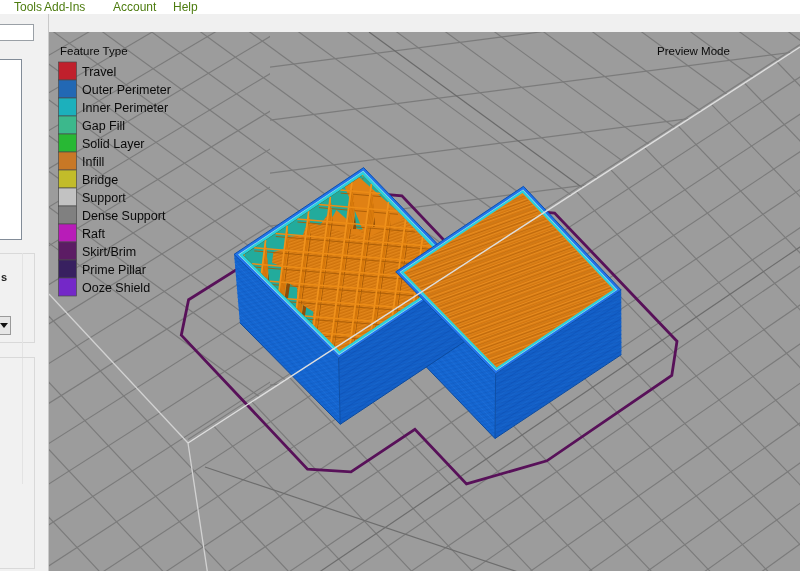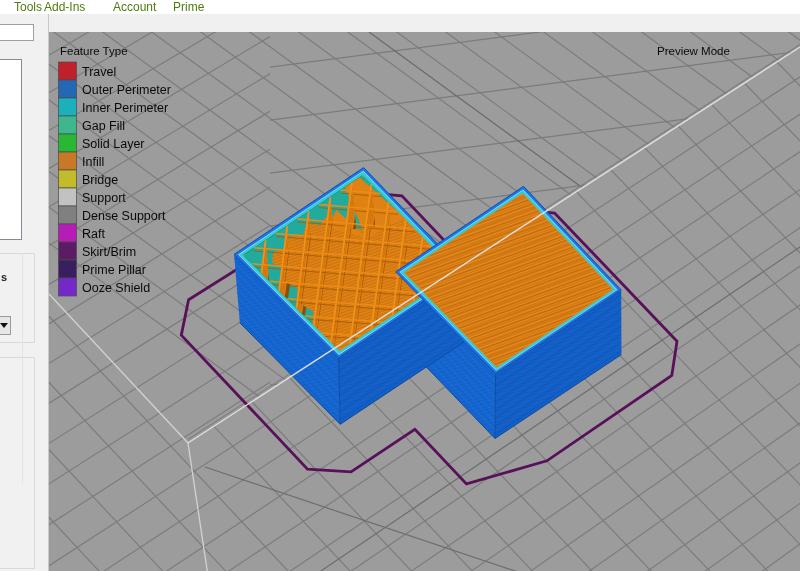"Prime" span { text: Prime -> Help }
